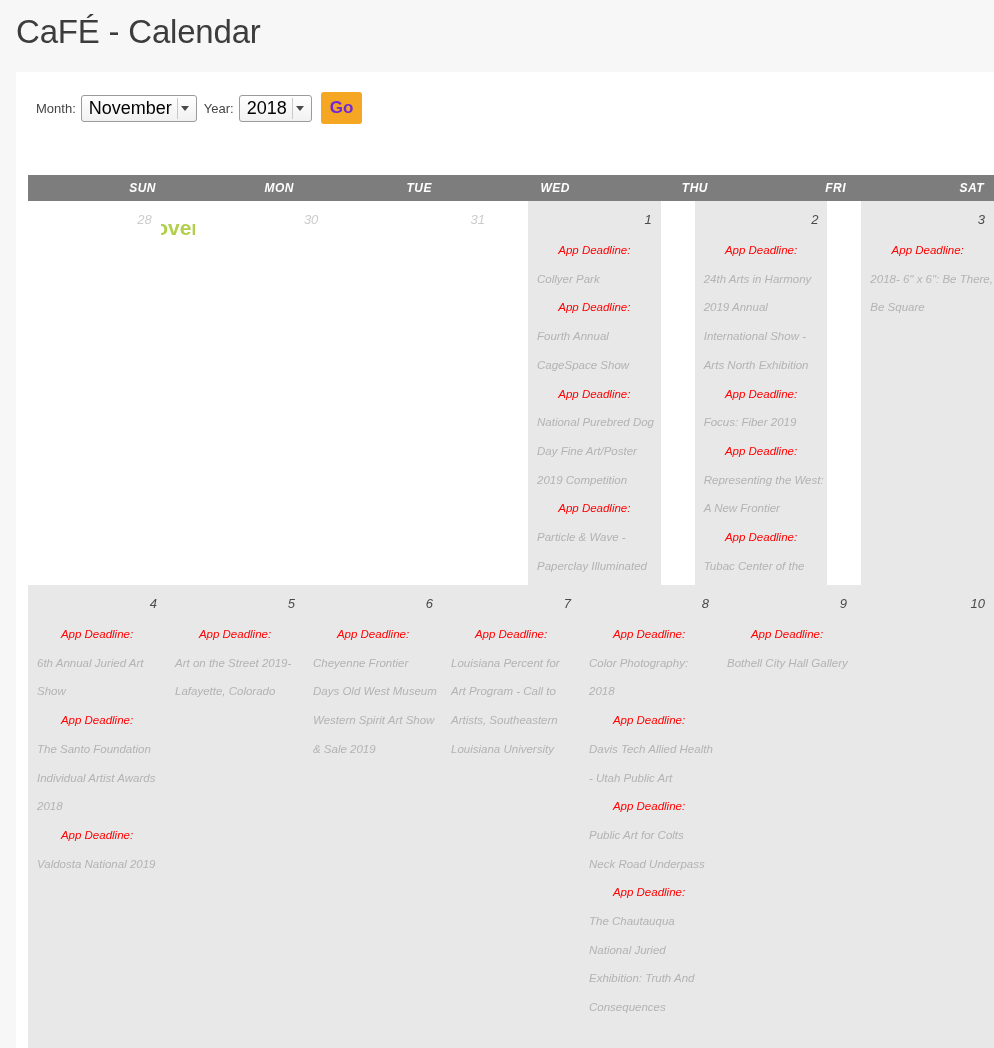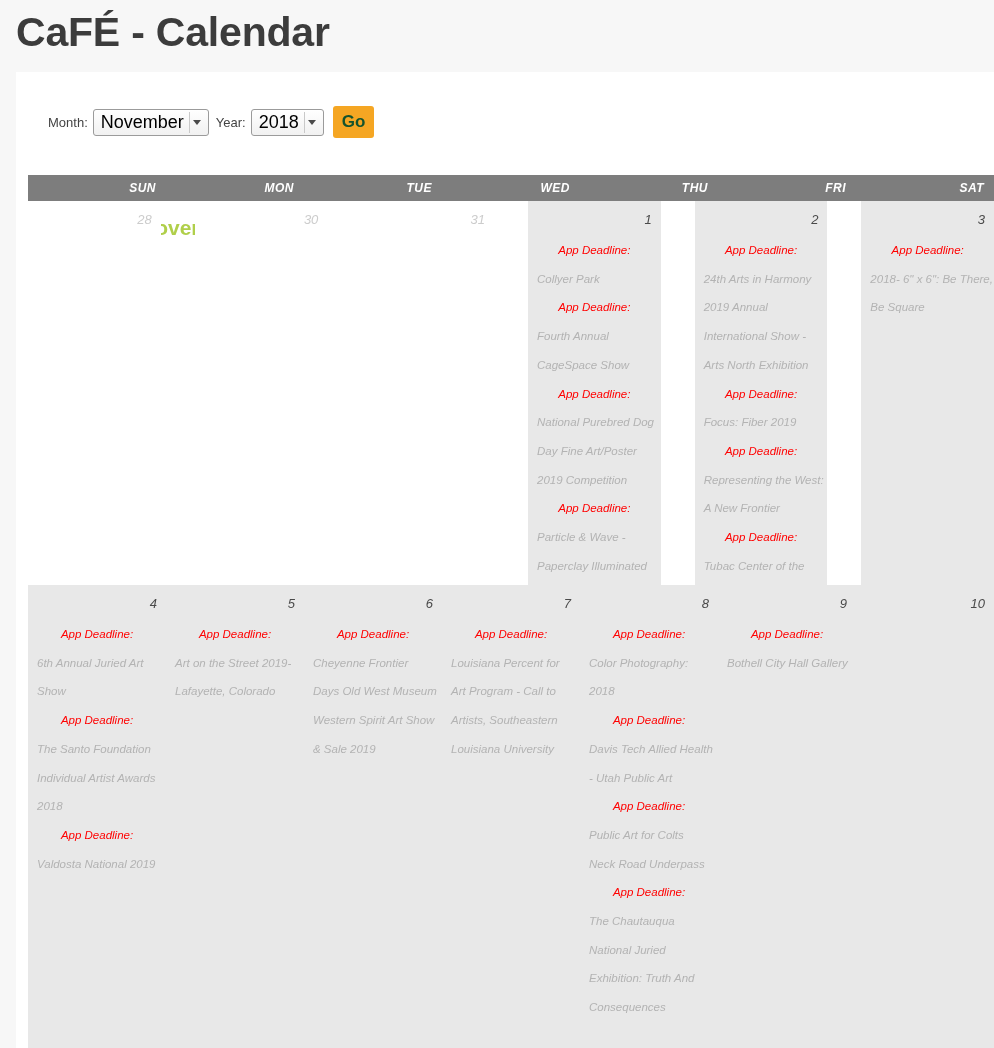"CaFÉ - Calendar" .page-title { font-size: 41px -> 33px; font-weight: bold -> normal }
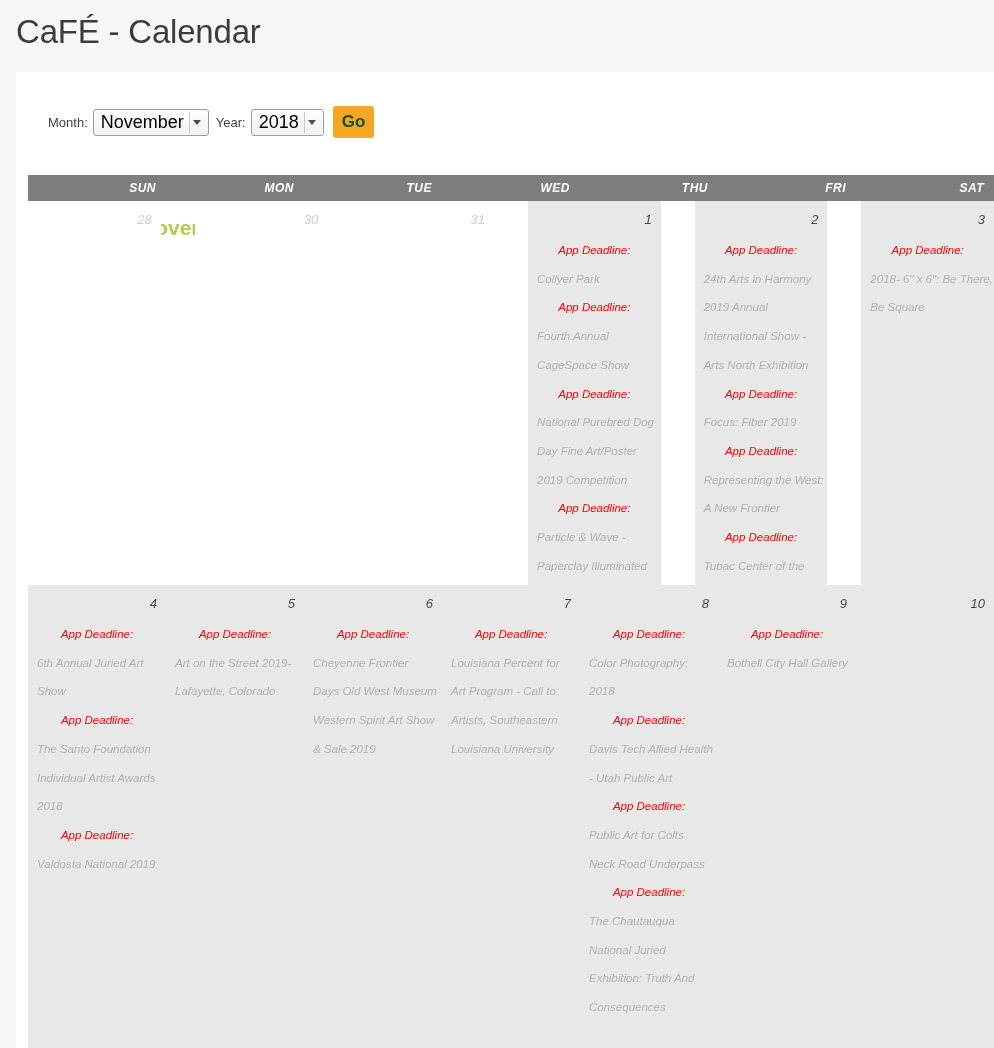"Month:" .controls { margin-left: 12px -> none; top: 34px -> 20px }
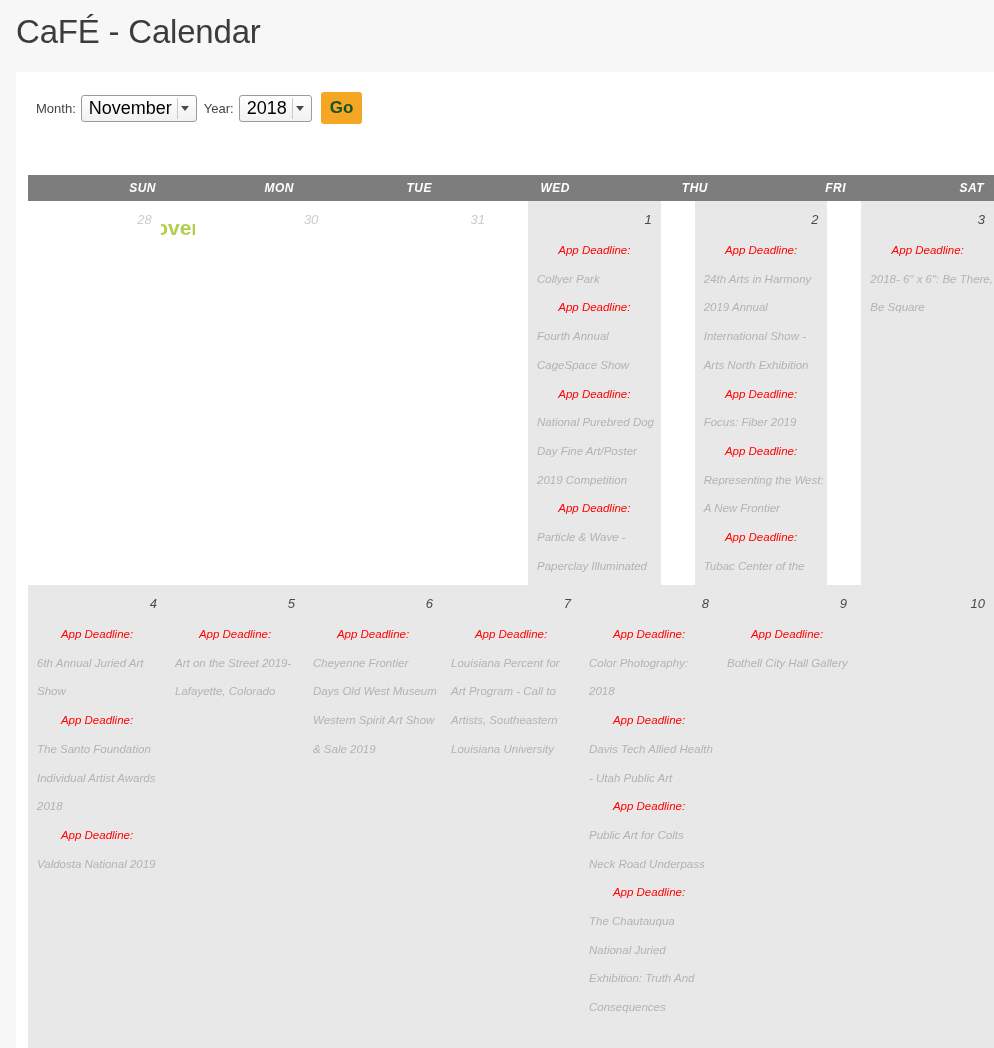"Go" .go-btn { color: #14532d -> #6d28d9 }
